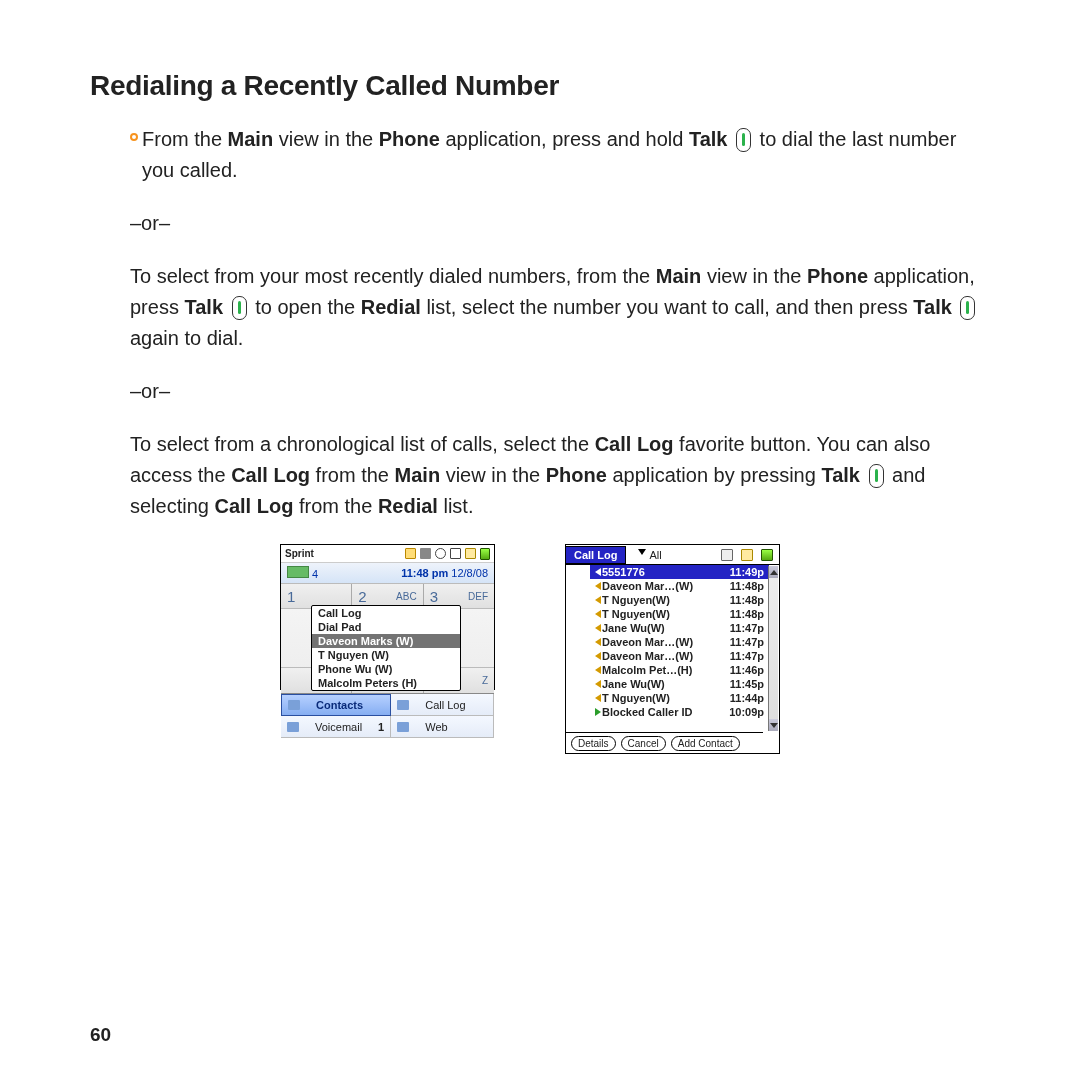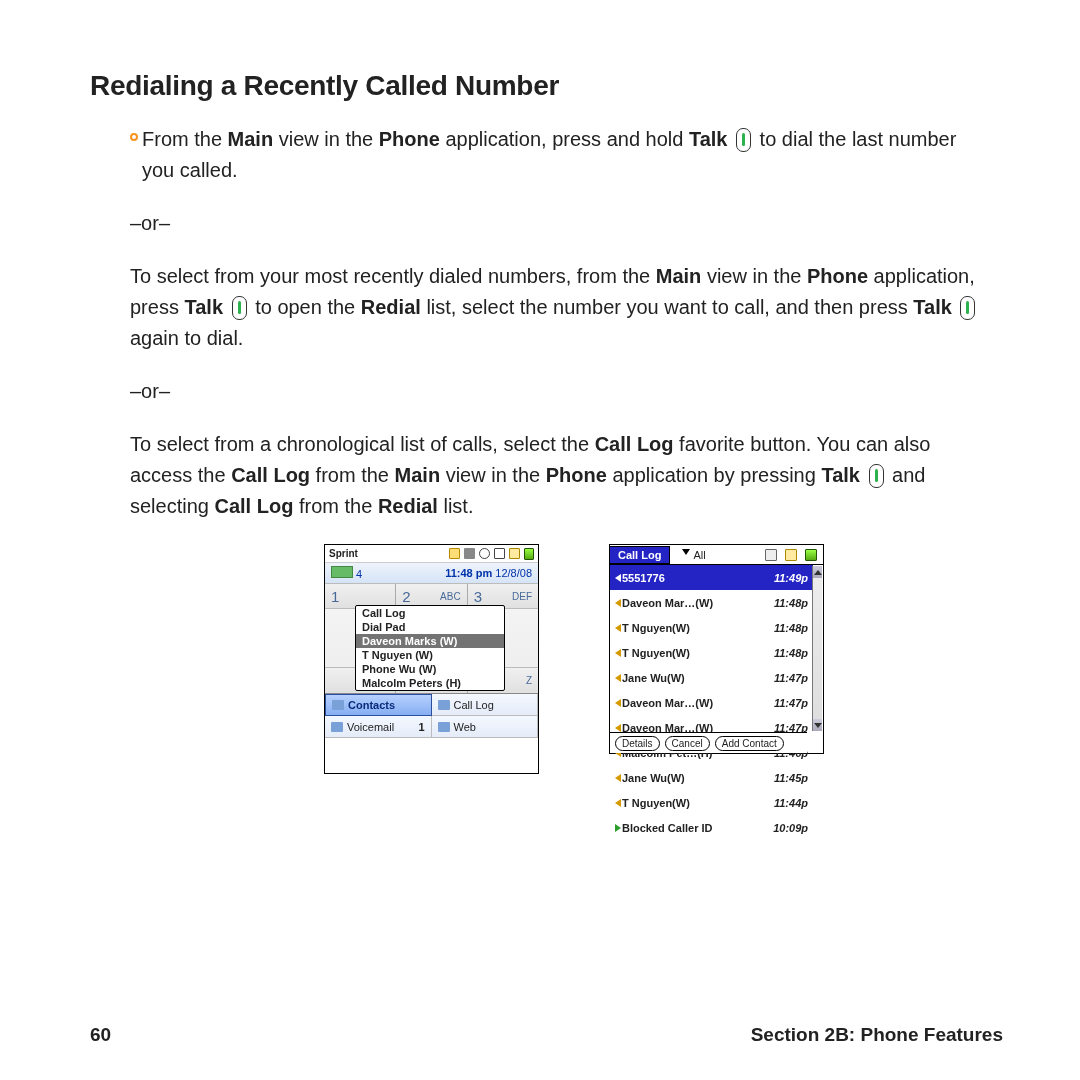"Sprint" div.screen { height: 230px -> 146px; margin-left: 44px -> none }
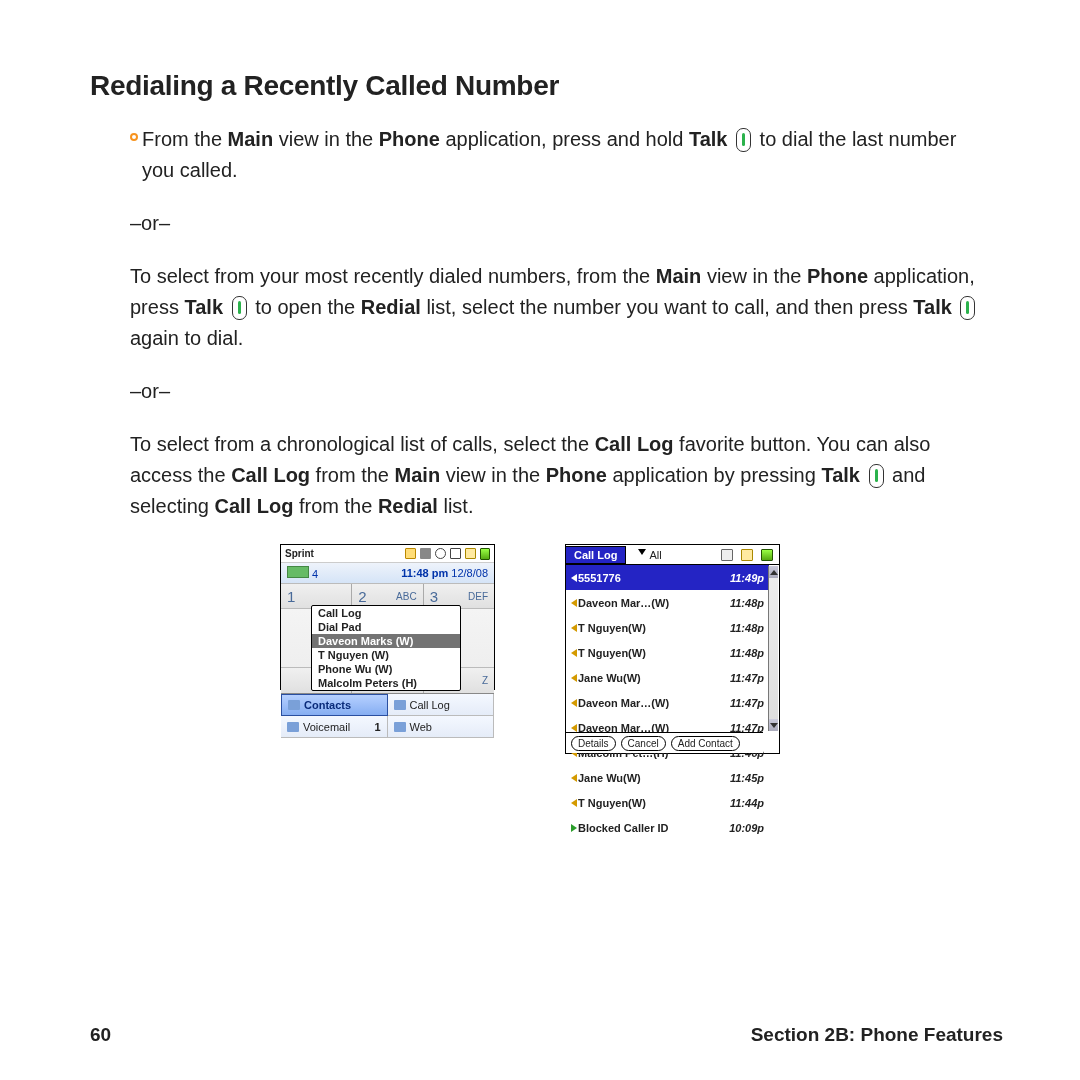"5551776" .s2-row { height: 25px -> 14px; margin-left: none -> 24px }
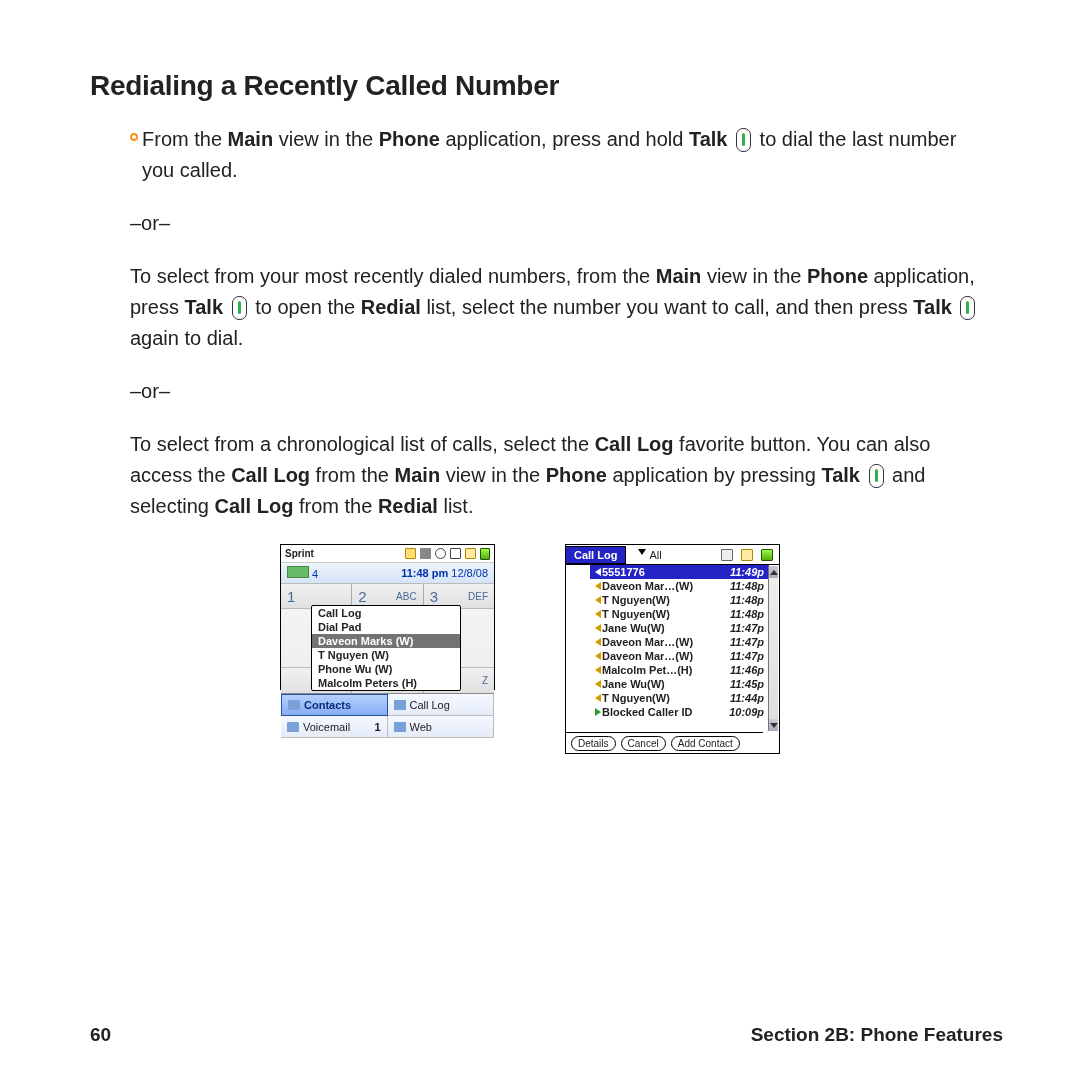"11:49p" .s2-row .tm { font-style: italic -> none }
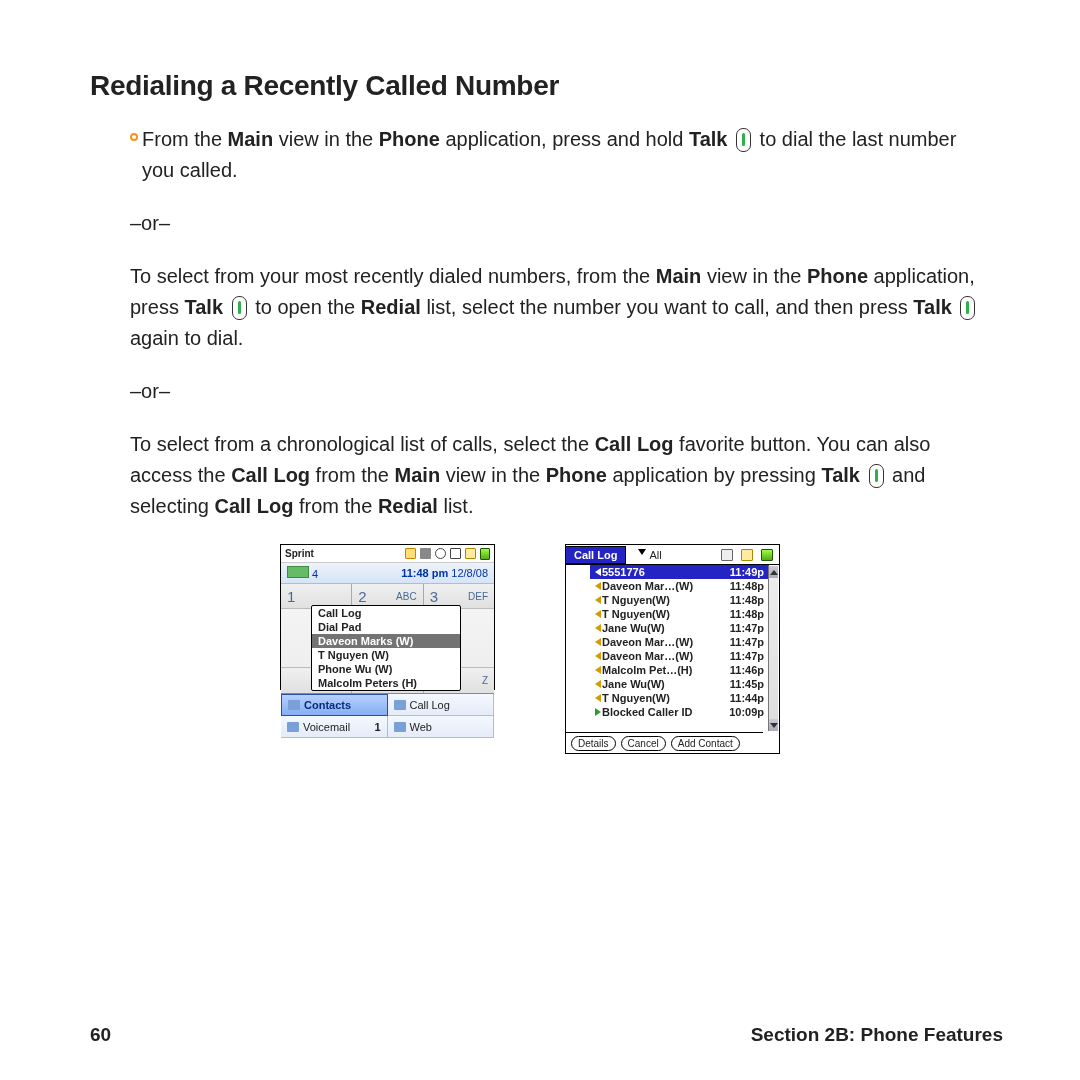"Contacts" .s1-favs .fav { gap: 4px -> 16px }
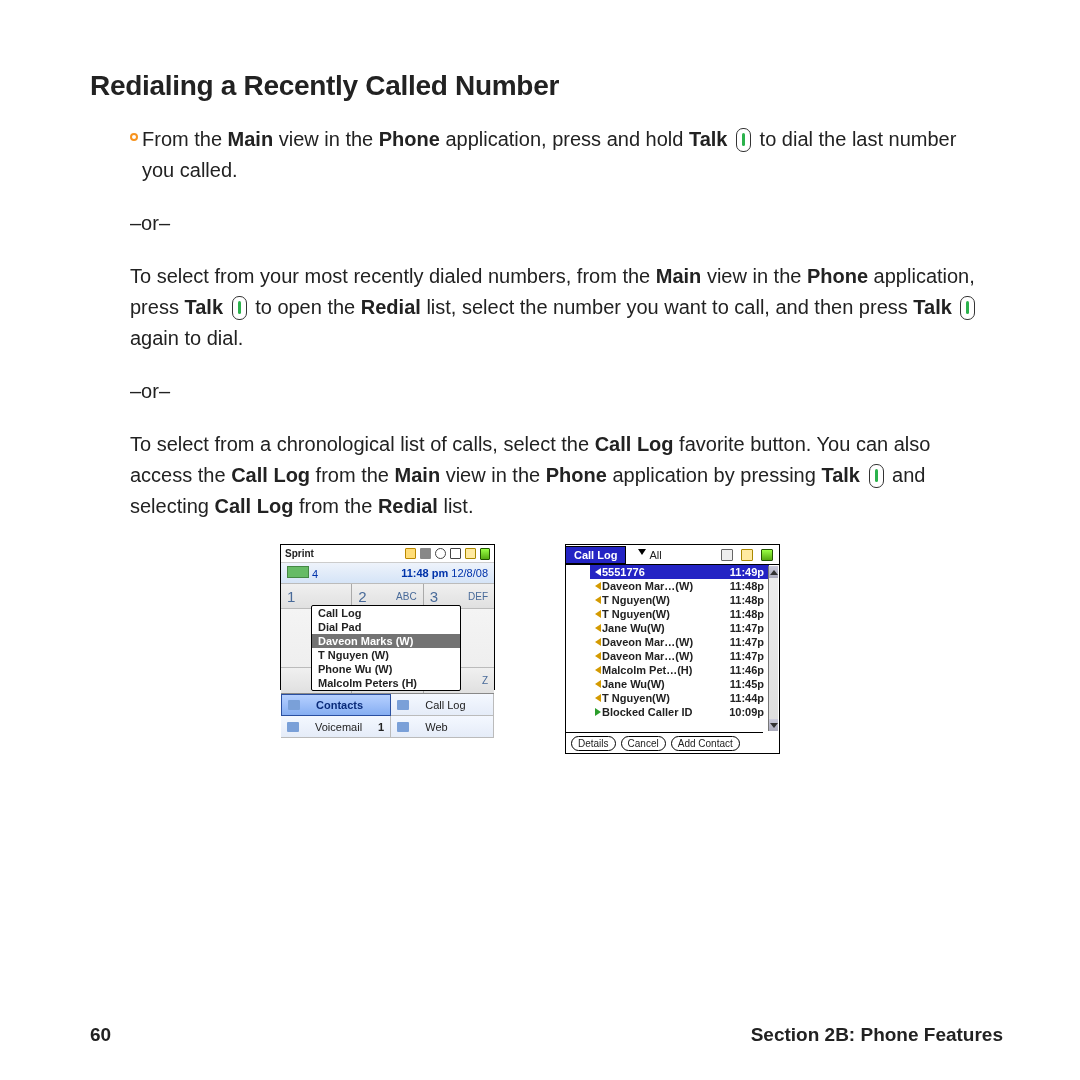"Section 2B: Phone Features" span { html: <span>Section 2B: Phone Features</span> -> none }
